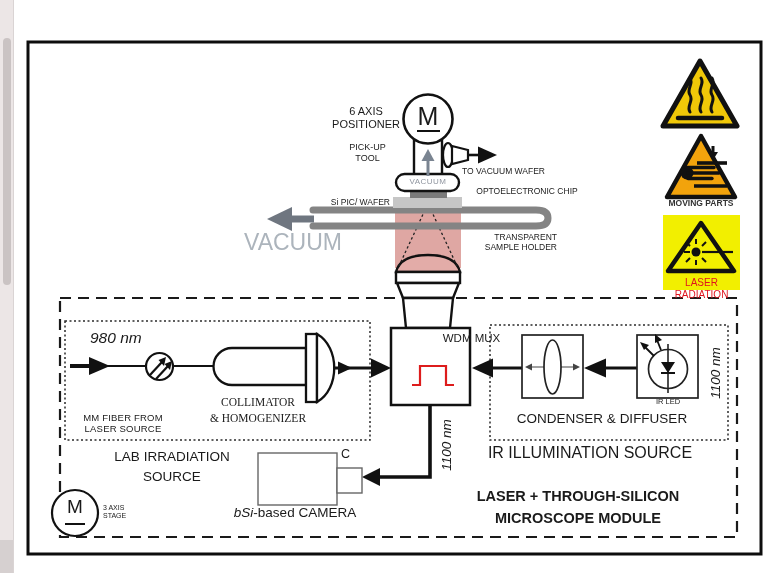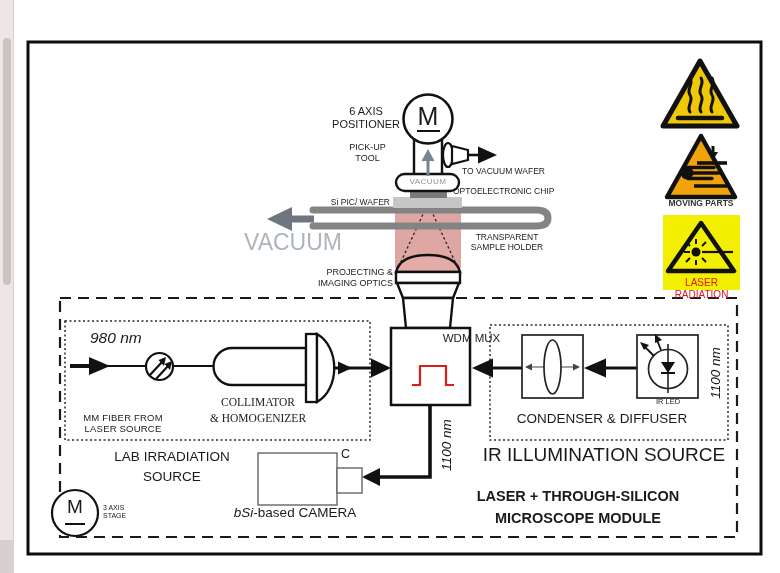"OPTOELECTRONIC CHIP" div.lbl { left: 453px -> 471px; text-align: none -> center }
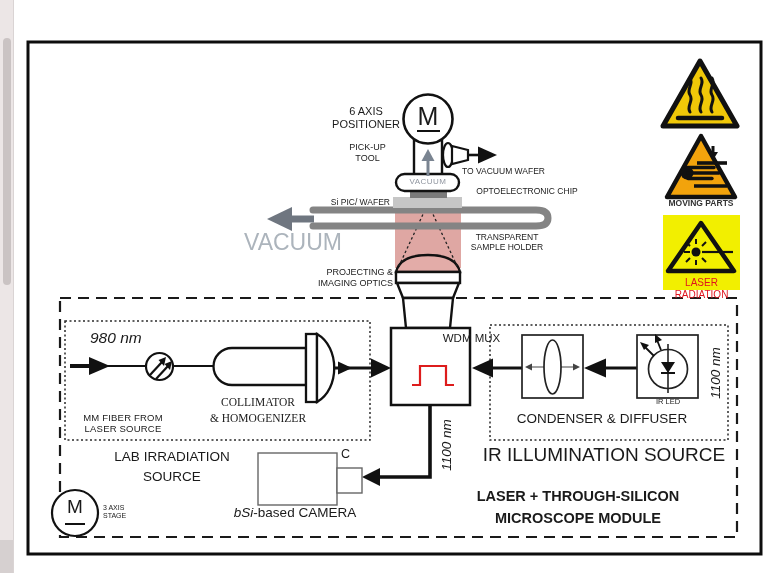"TRANSPARENT" div.lbl { text-align: none -> right }
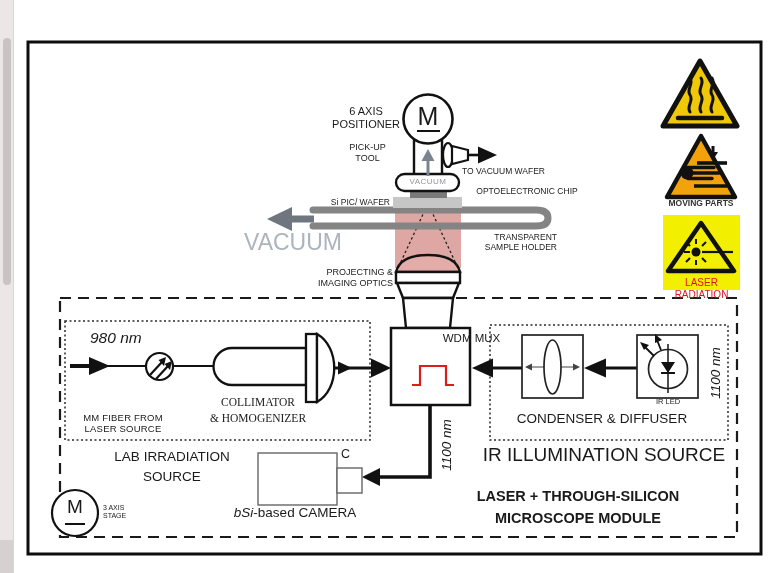"PROJECTING &" div.lbl { html: <div>PROJECTING &amp; IMAGING OPTICS</div> -> none }
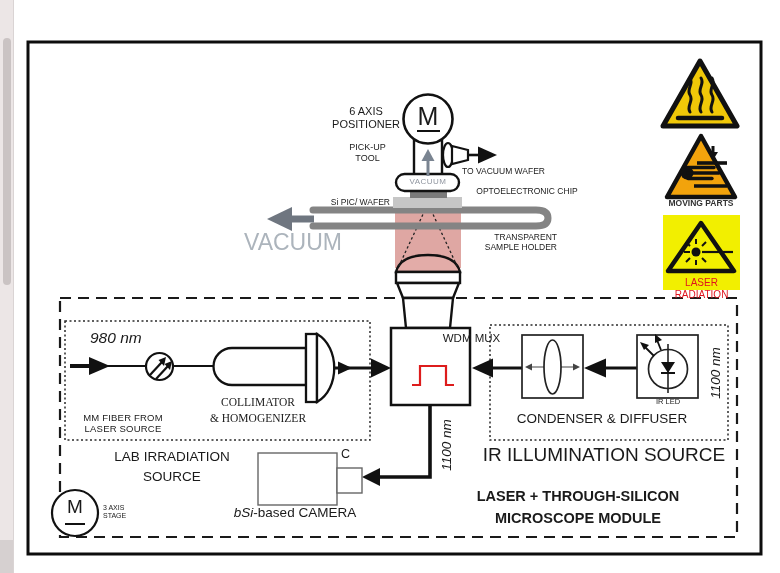"IR ILLUMINATION SOURCE" div.lbl { font-size: 19px -> 16px; left: 478px -> 464px }
